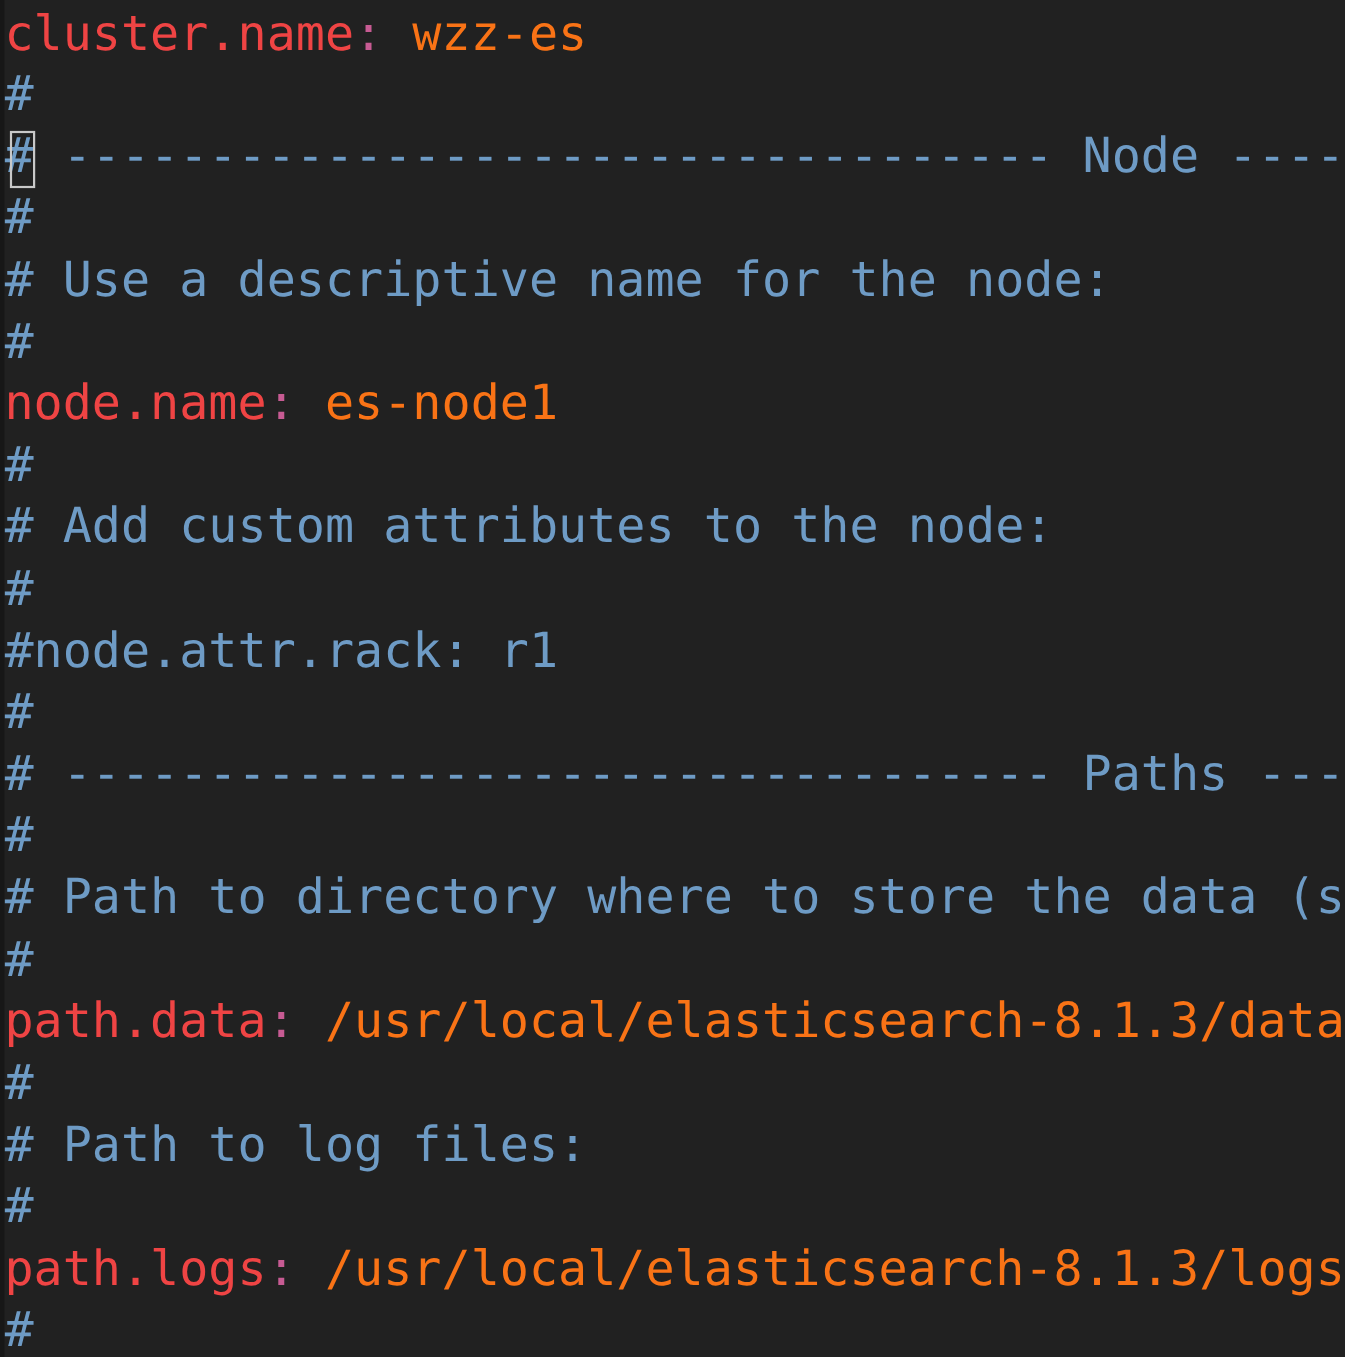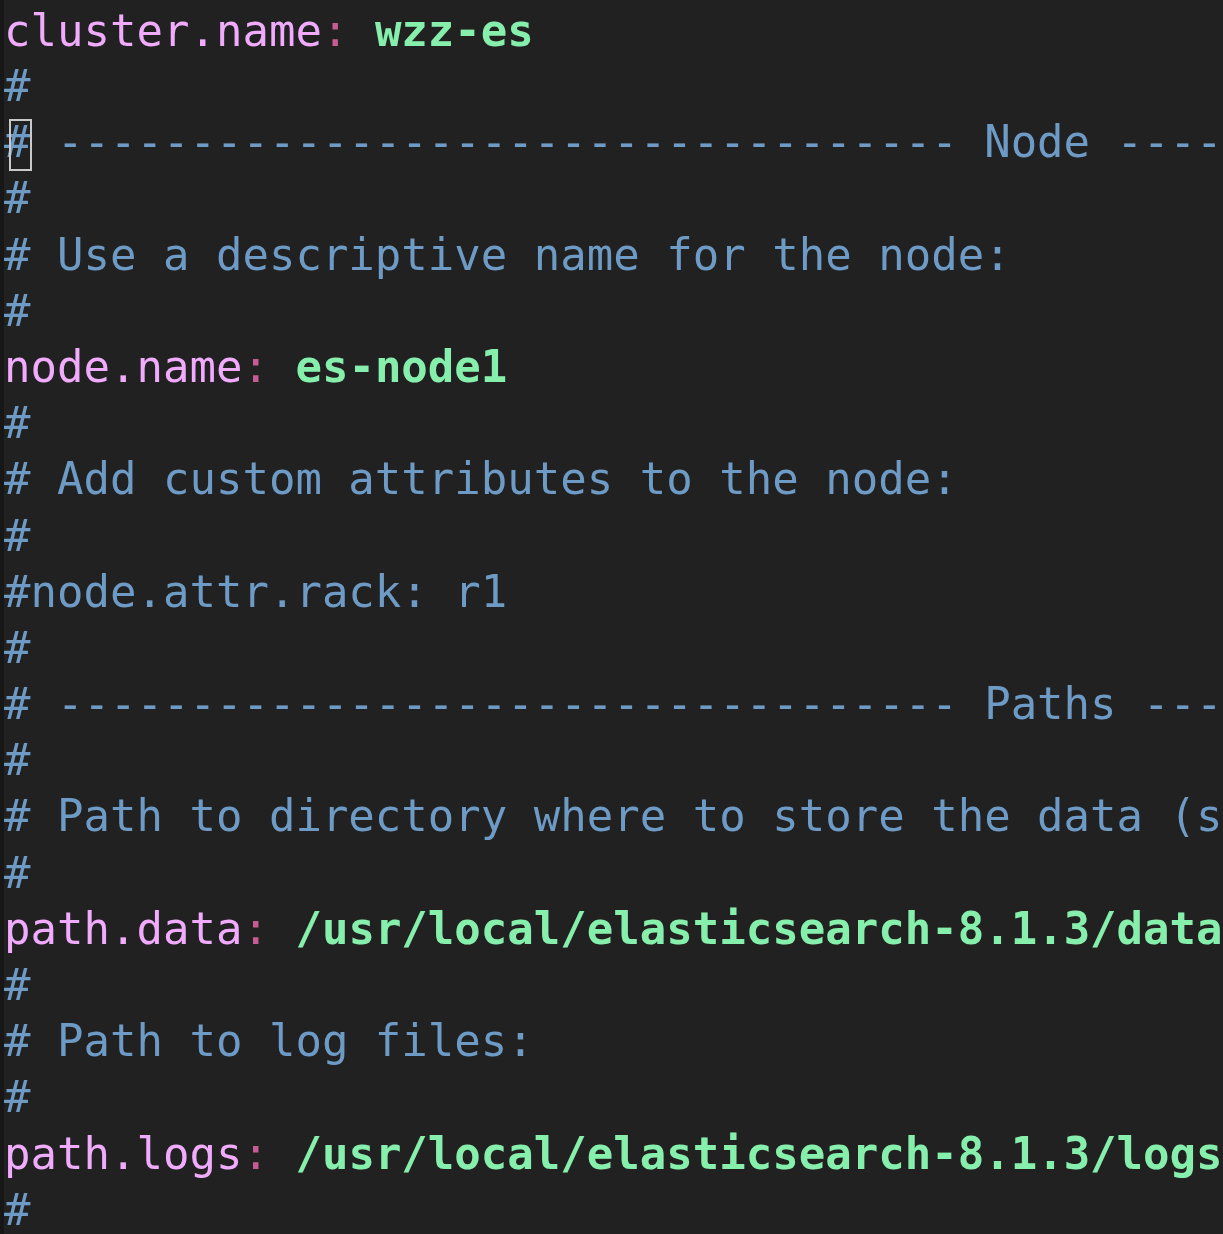"cluster.name" .tok-key { color: #f0abfc -> #ef4444 }
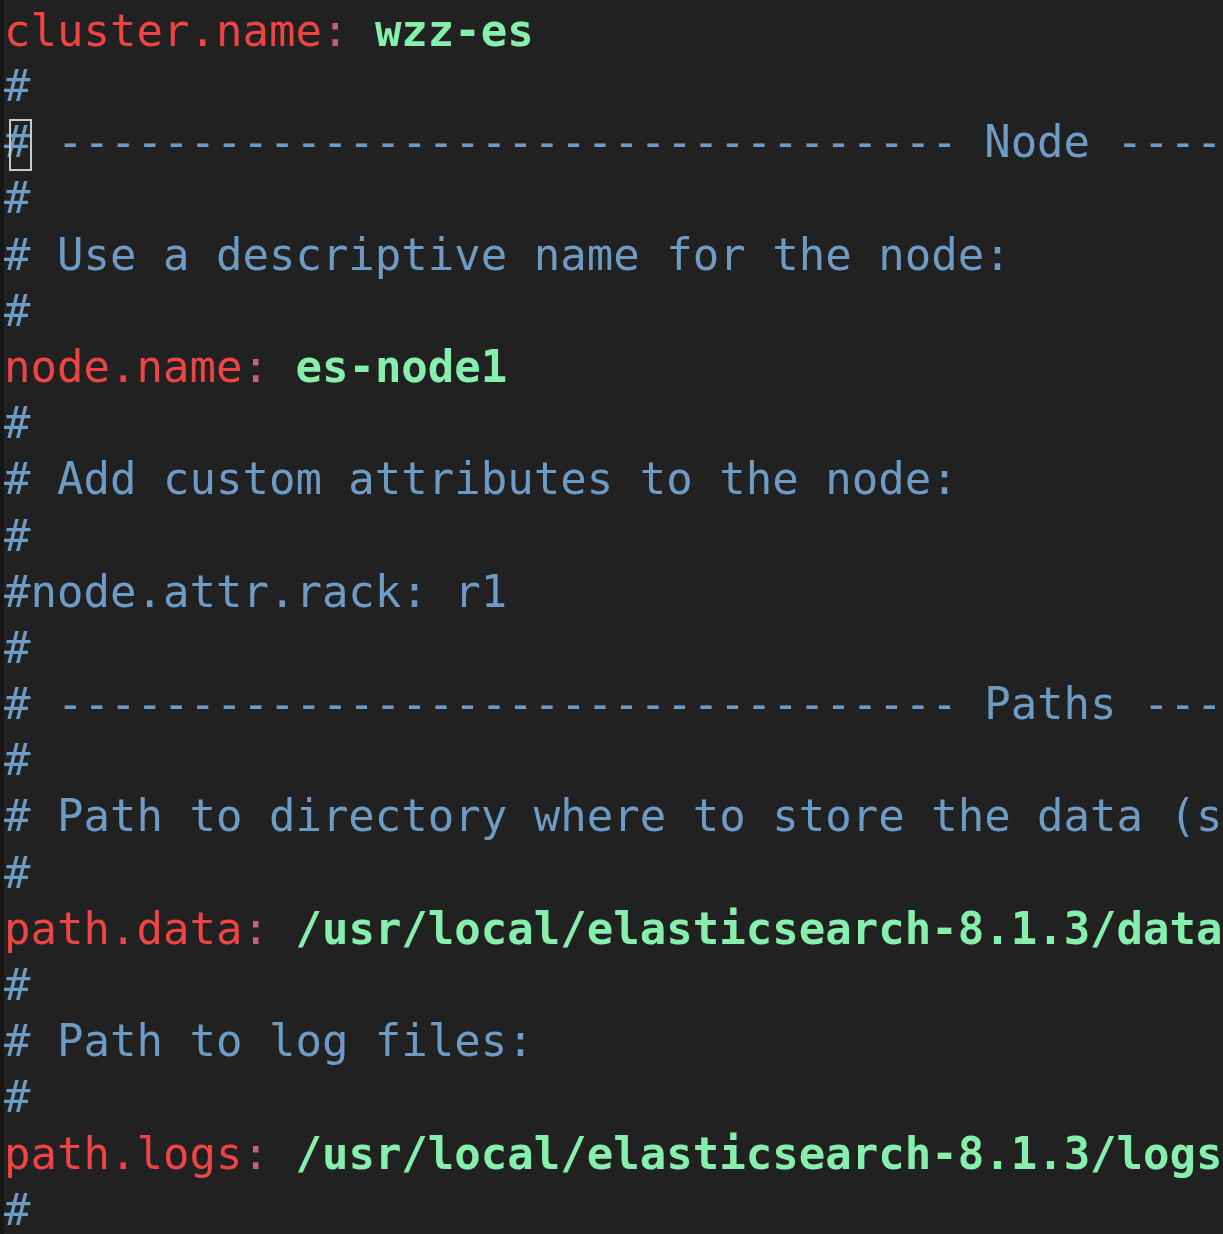"wzz-es" .tok-val { color: #86efac -> #f97316; font-weight: bold -> none }
